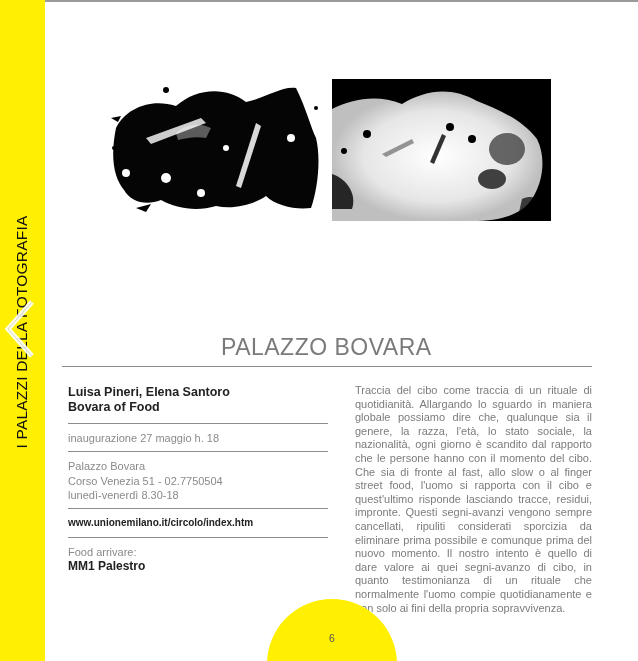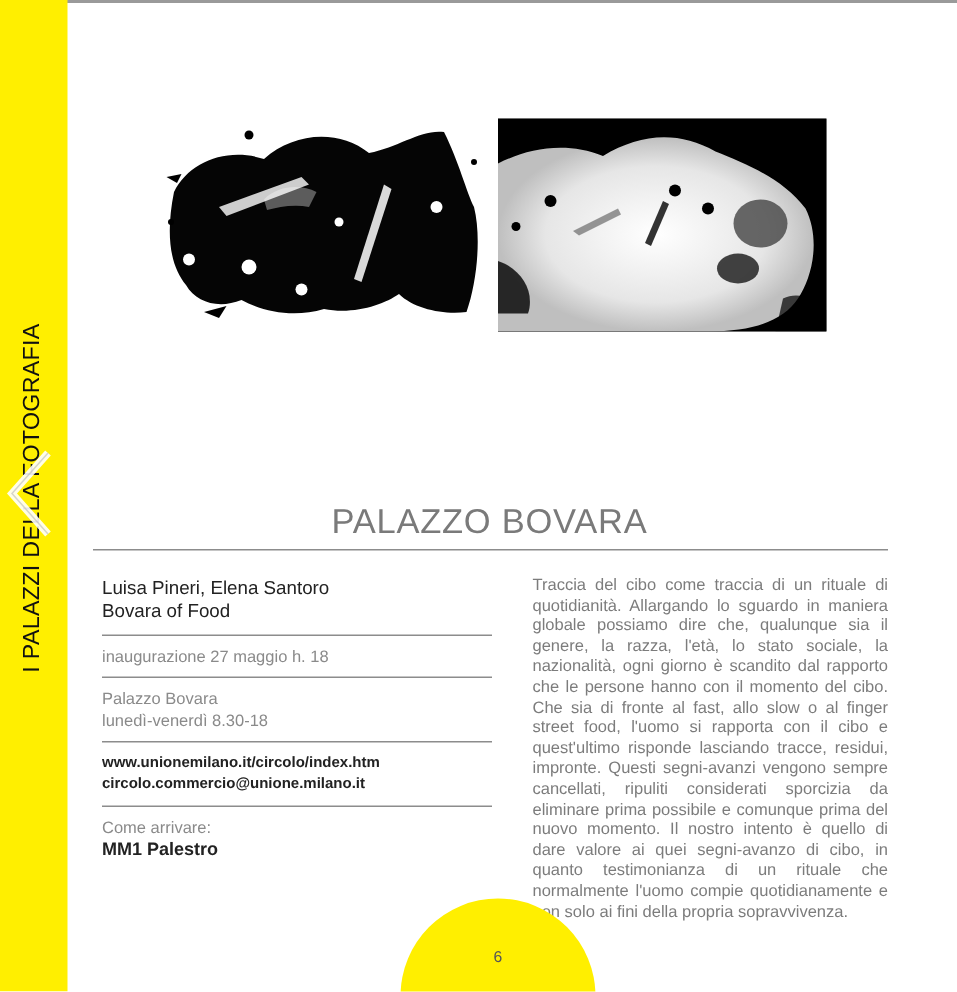"Luisa Pineri, Elena Santoro" .author { font-weight: 400 -> 700 }
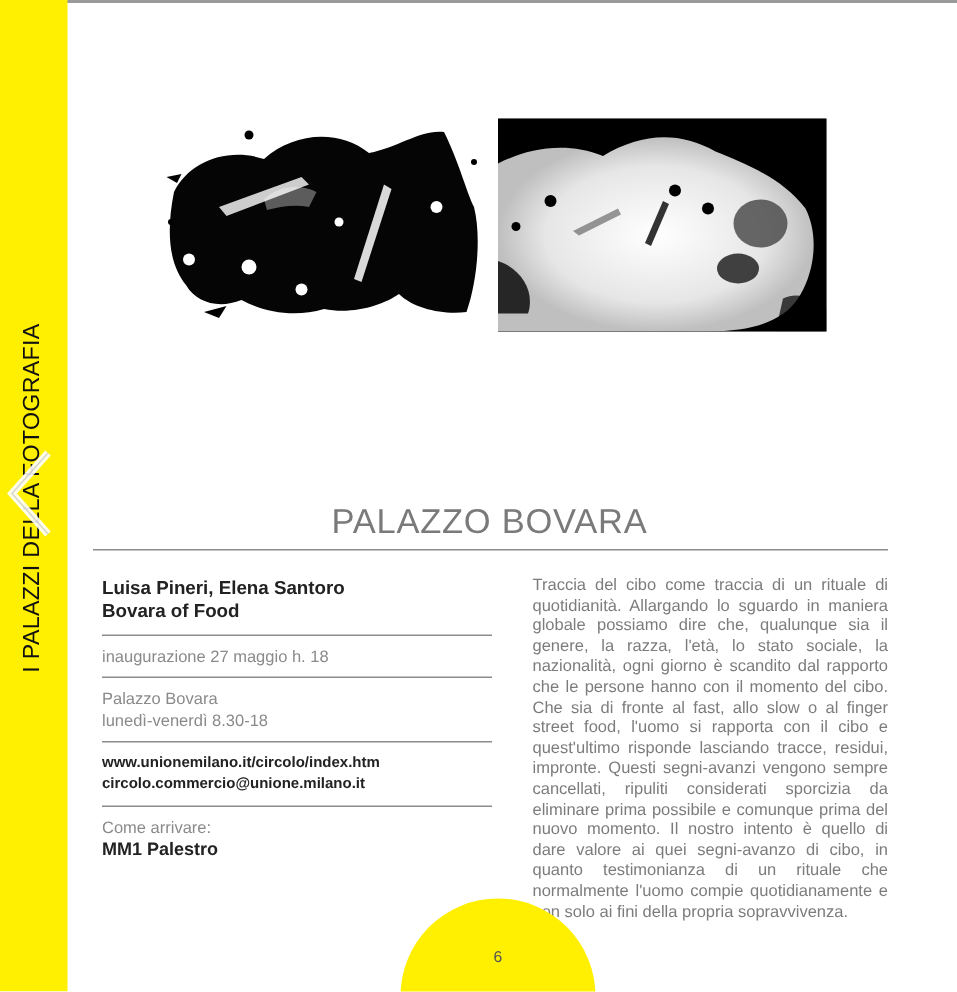"Corso Venezia 51 - 02.7750504" div.info { html: none -> <div>Corso Venezia 51 - 02.7750504</div> }
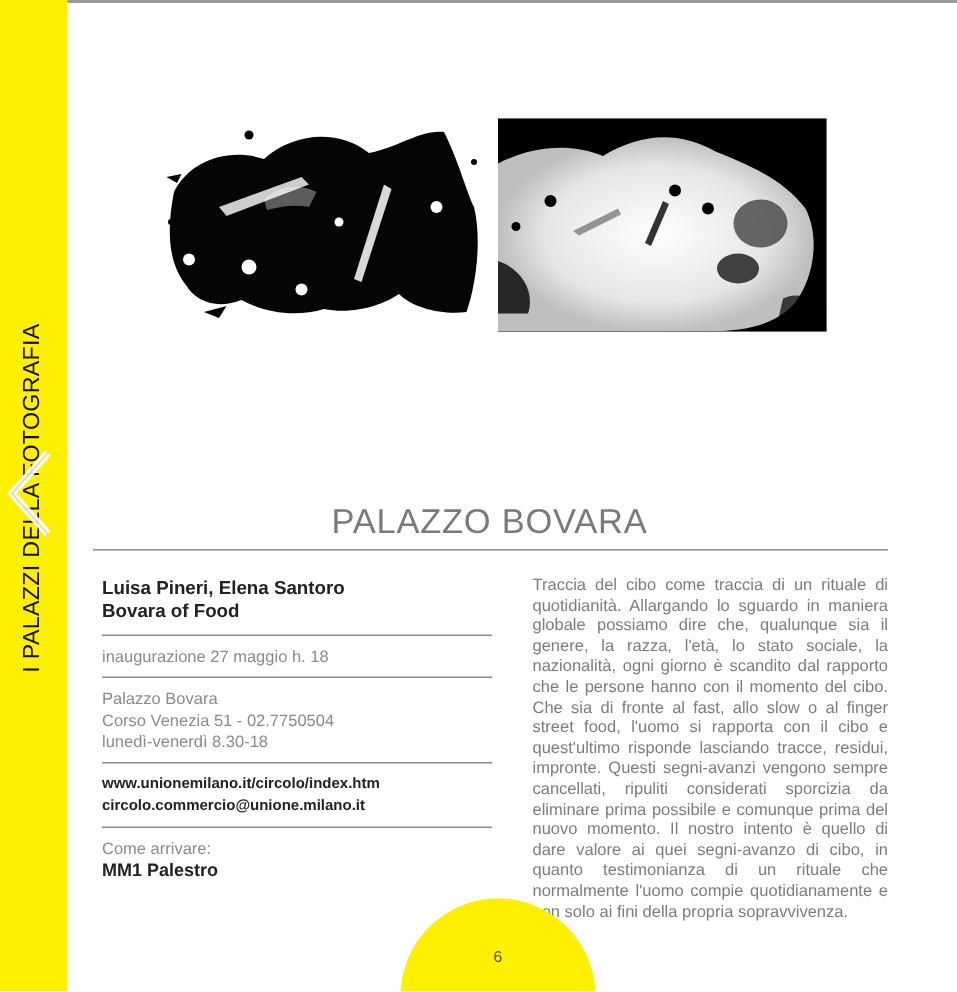"circolo.commercio@unione.milano.it" a.link { html: <a>circolo.commercio@unione.milano.it</a> -> none }
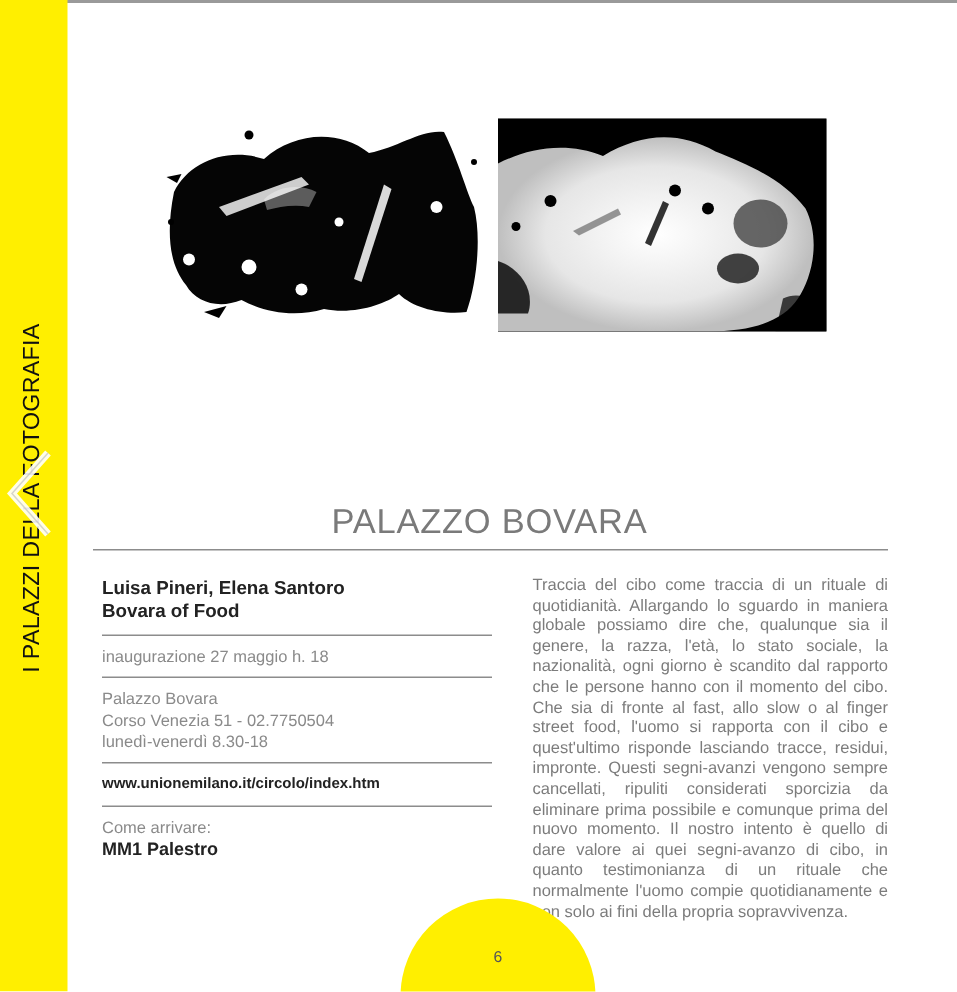"Come arrivare:" div.info { text: Come -> Food }
